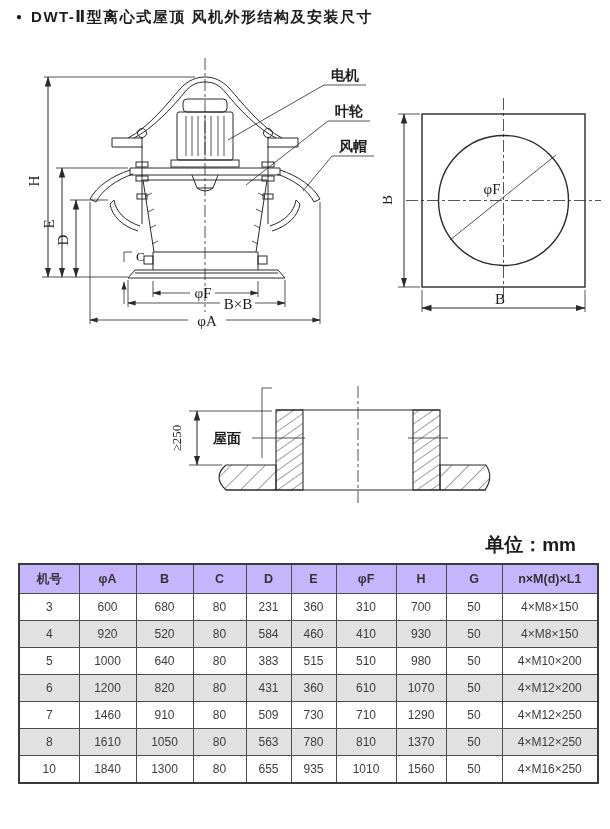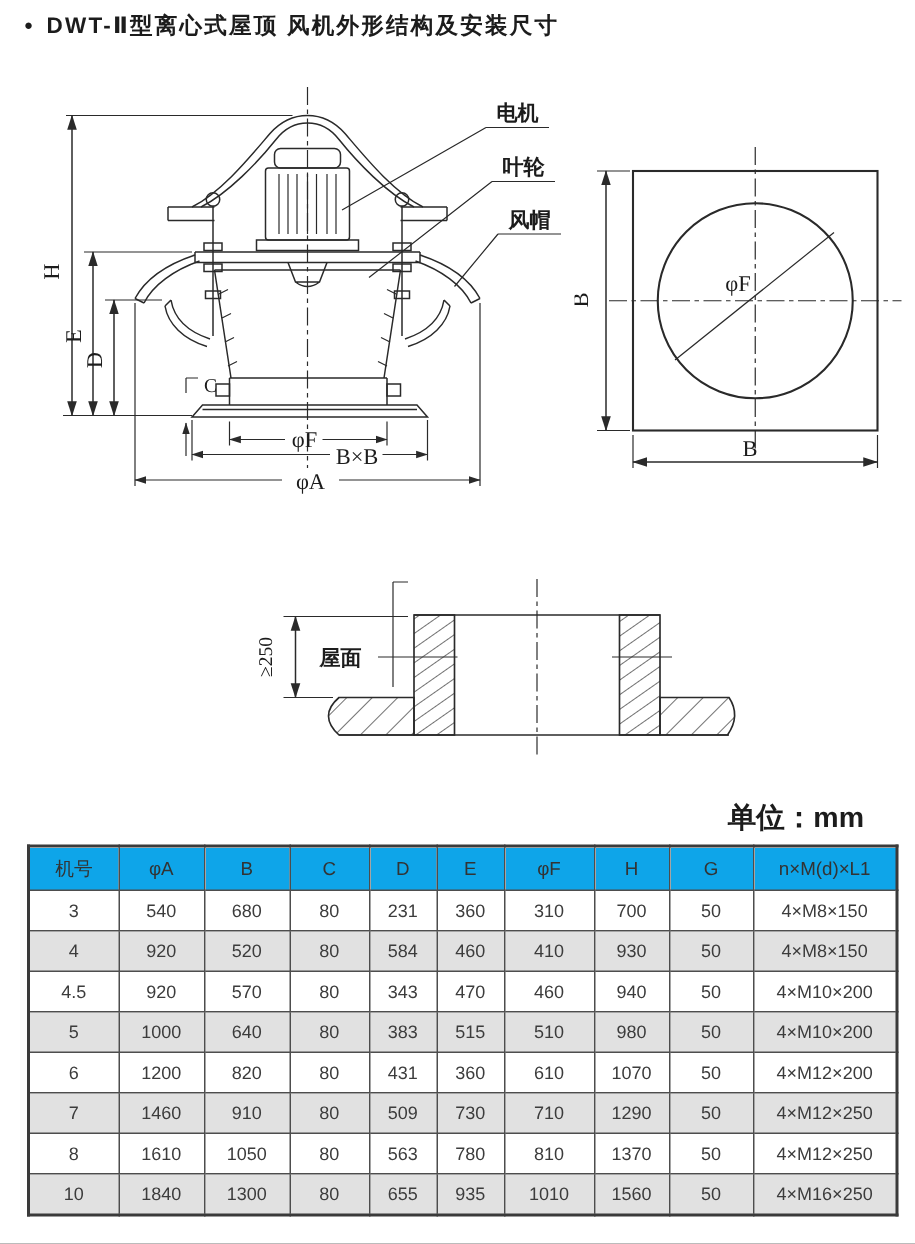"机号" table.spec thead th { background: #0ea5e9 -> #c4b5fd; font-weight: none -> bold }
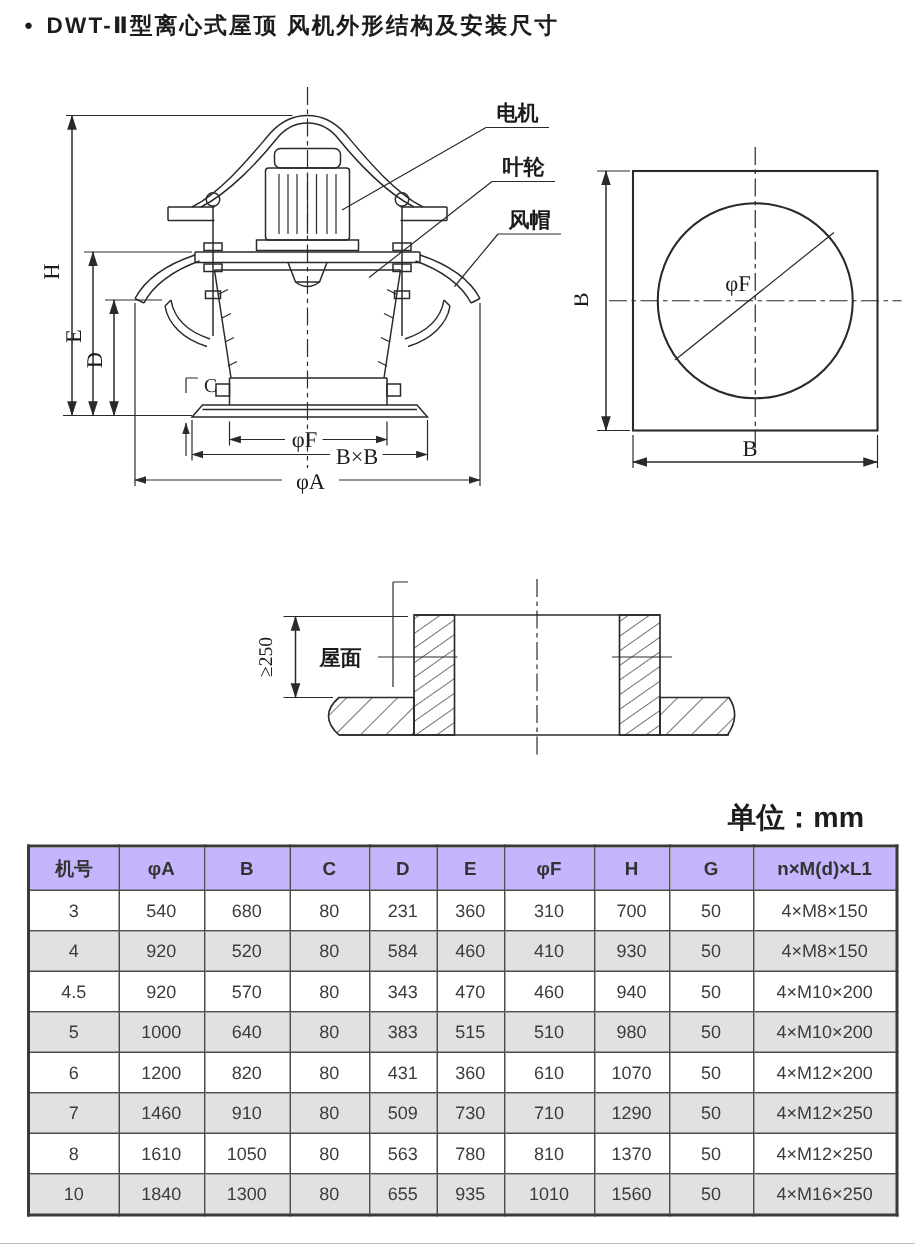"540" td { text: 540 -> 600 }
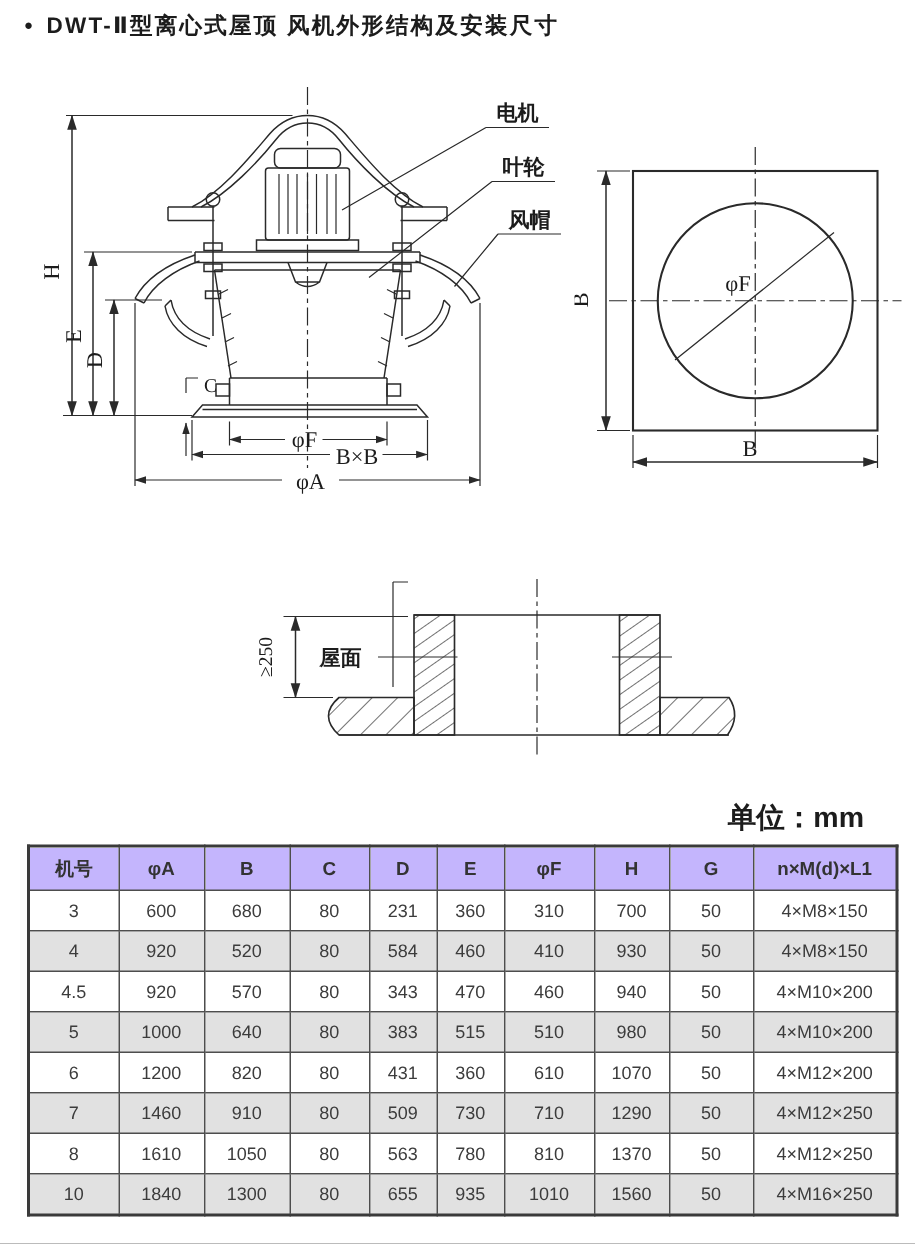"4.5" tr { html: <tr> <td>4.5</td> <td>920</td> <td>570</td> <td>80</td> <td>343</td> <td>470</td> <td>460</td> <td>940</td> <td>50</td> <td>4×M10×200</td> </tr> -> none }
